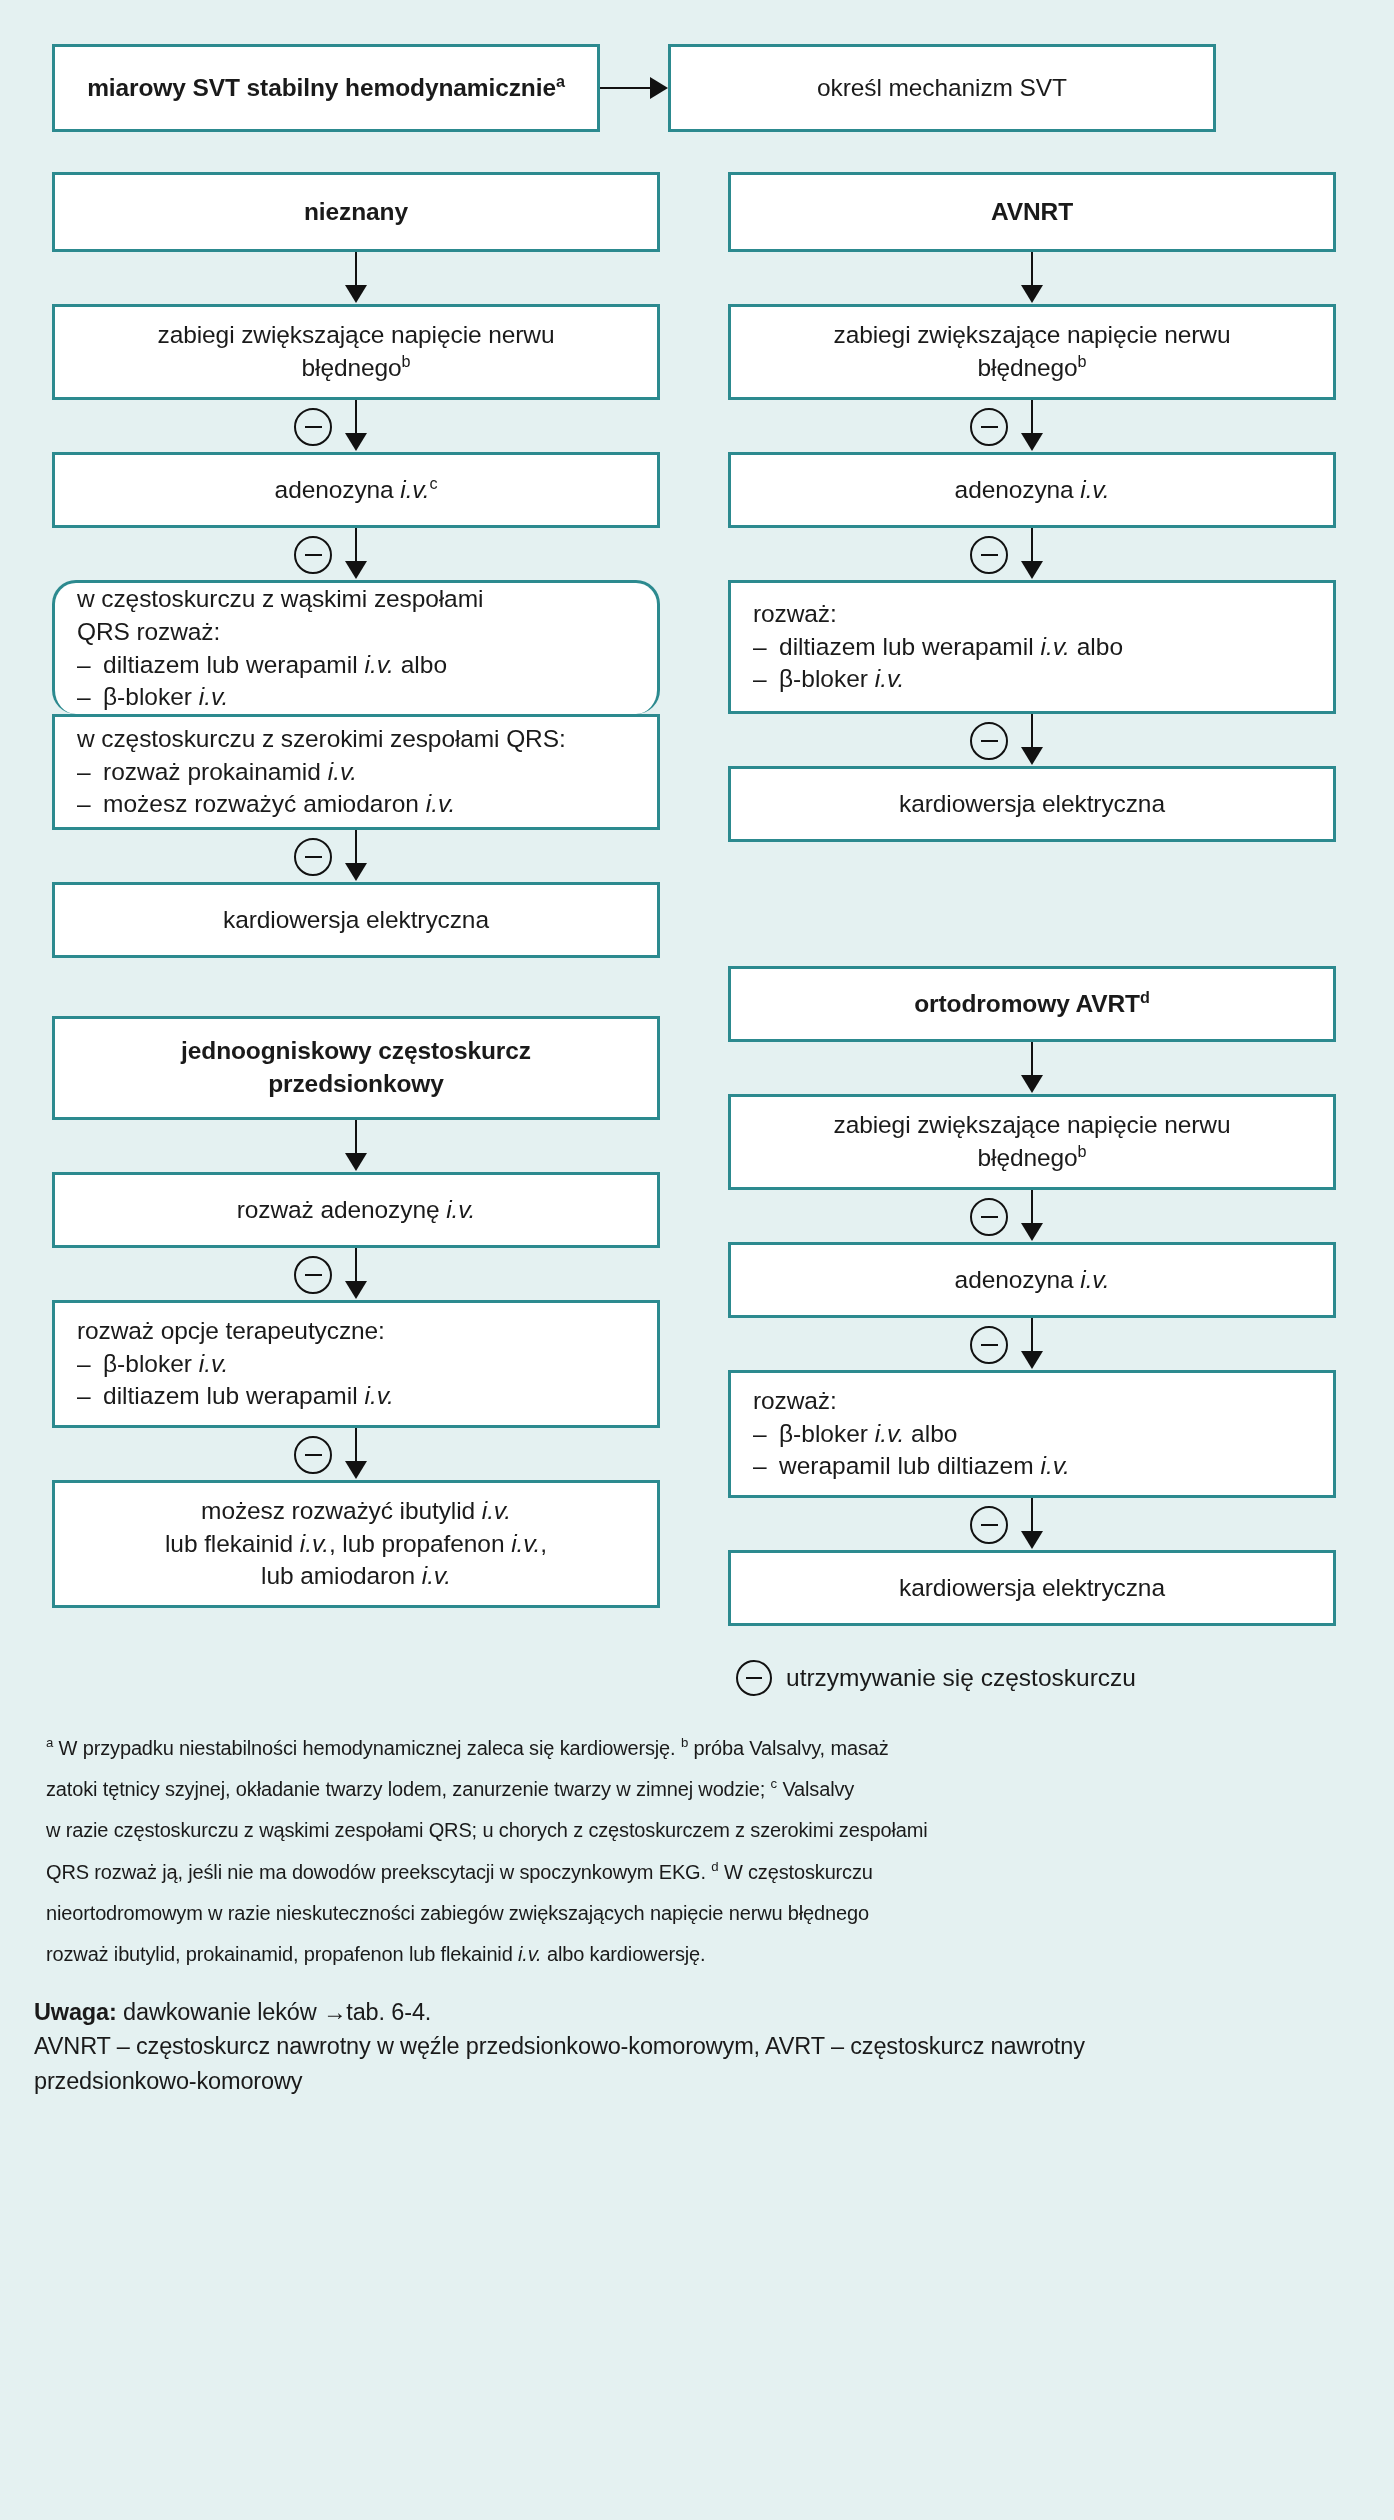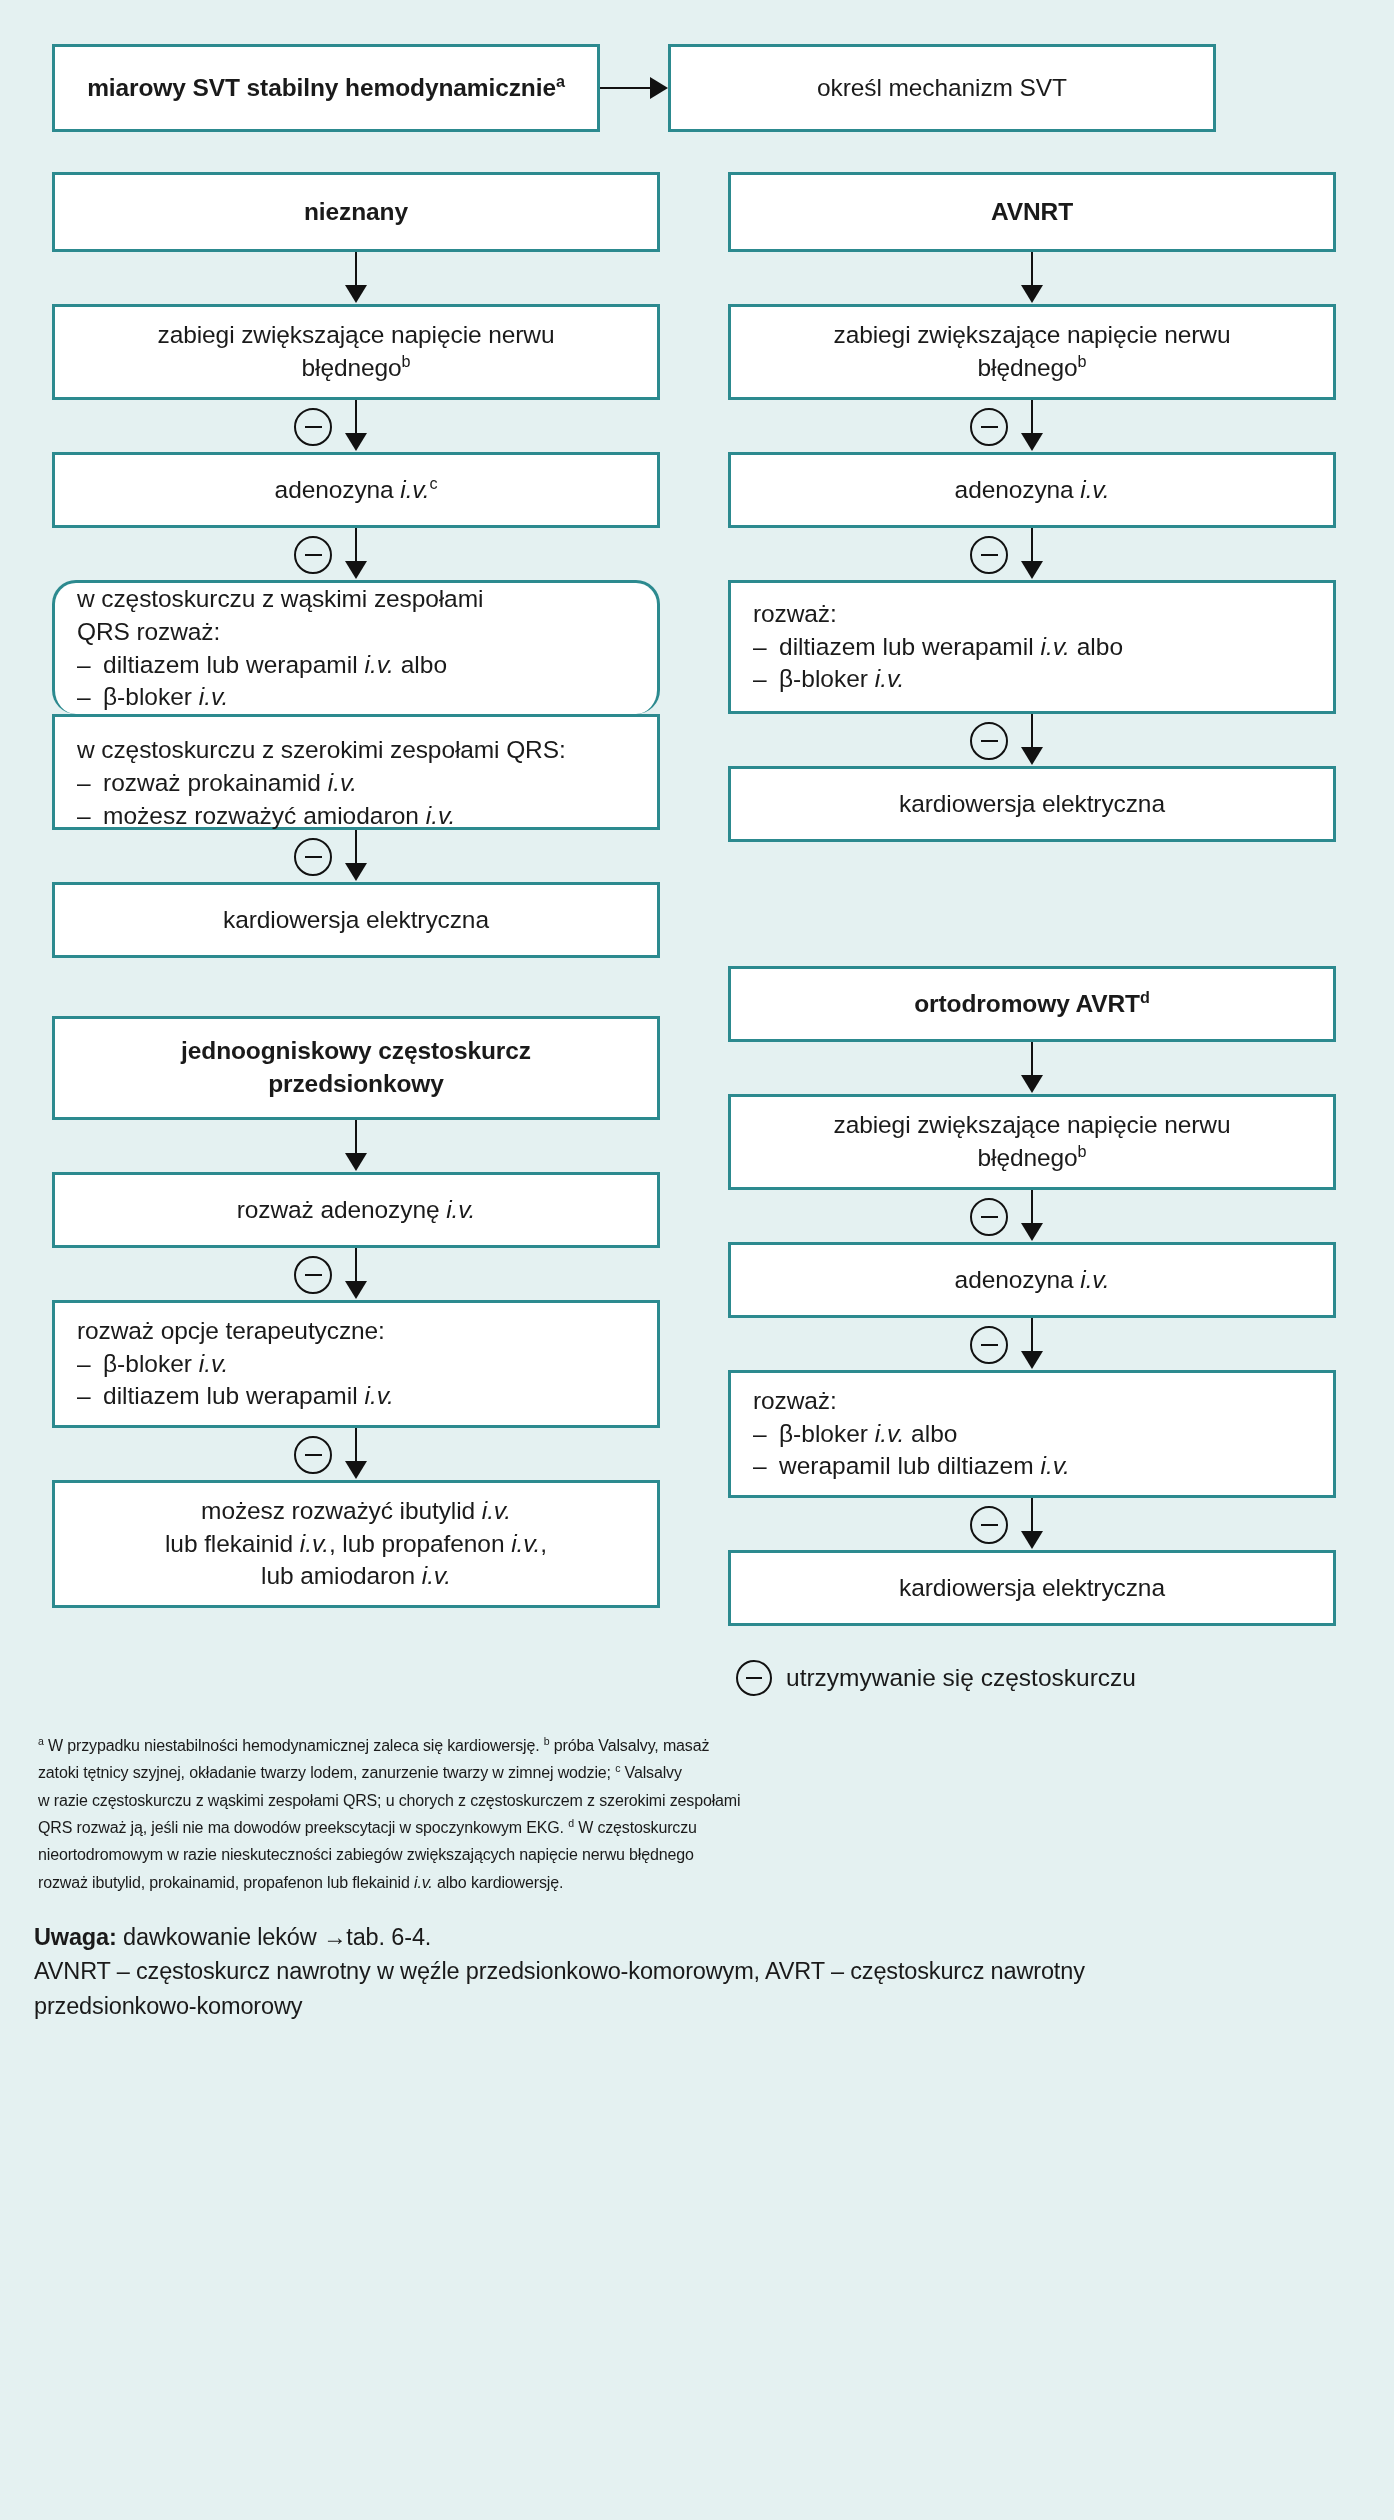"w częstoskurczu z szerokimi zespołami" .box.stacked-bottom { justify-content: space-between -> none }
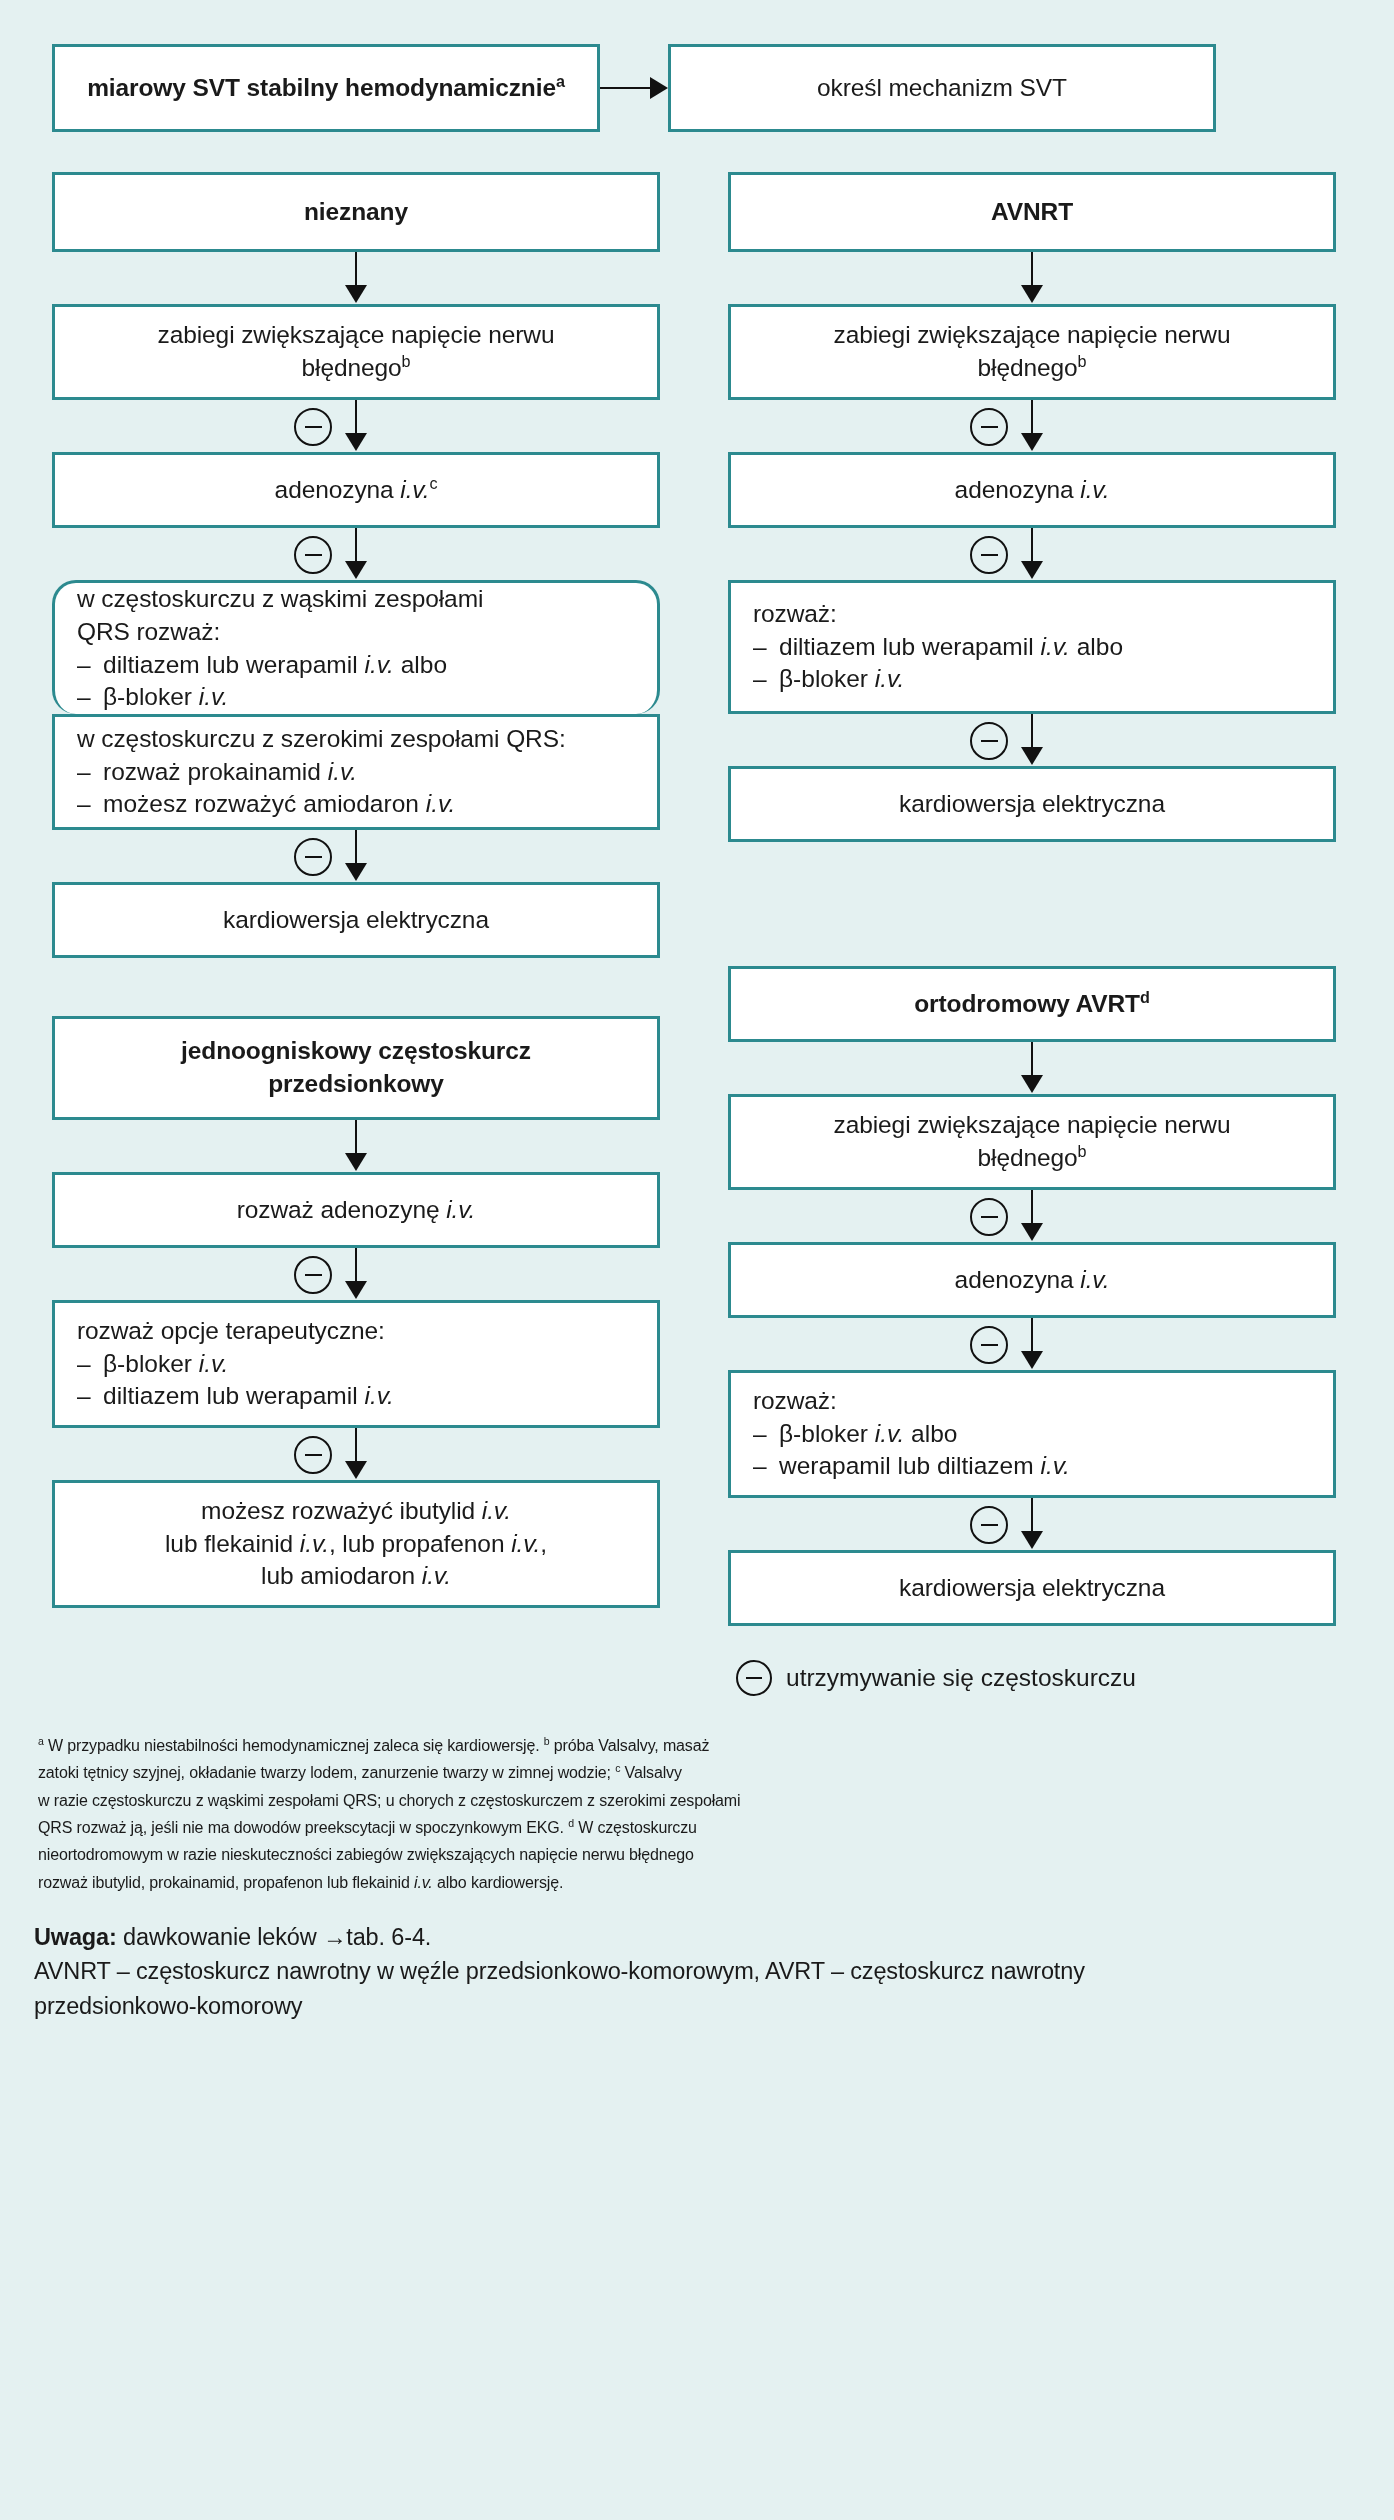"a W przypadku niestabilności" .footnotes p { font-size: 16px -> 20px; margin: 4px -> 12px }
